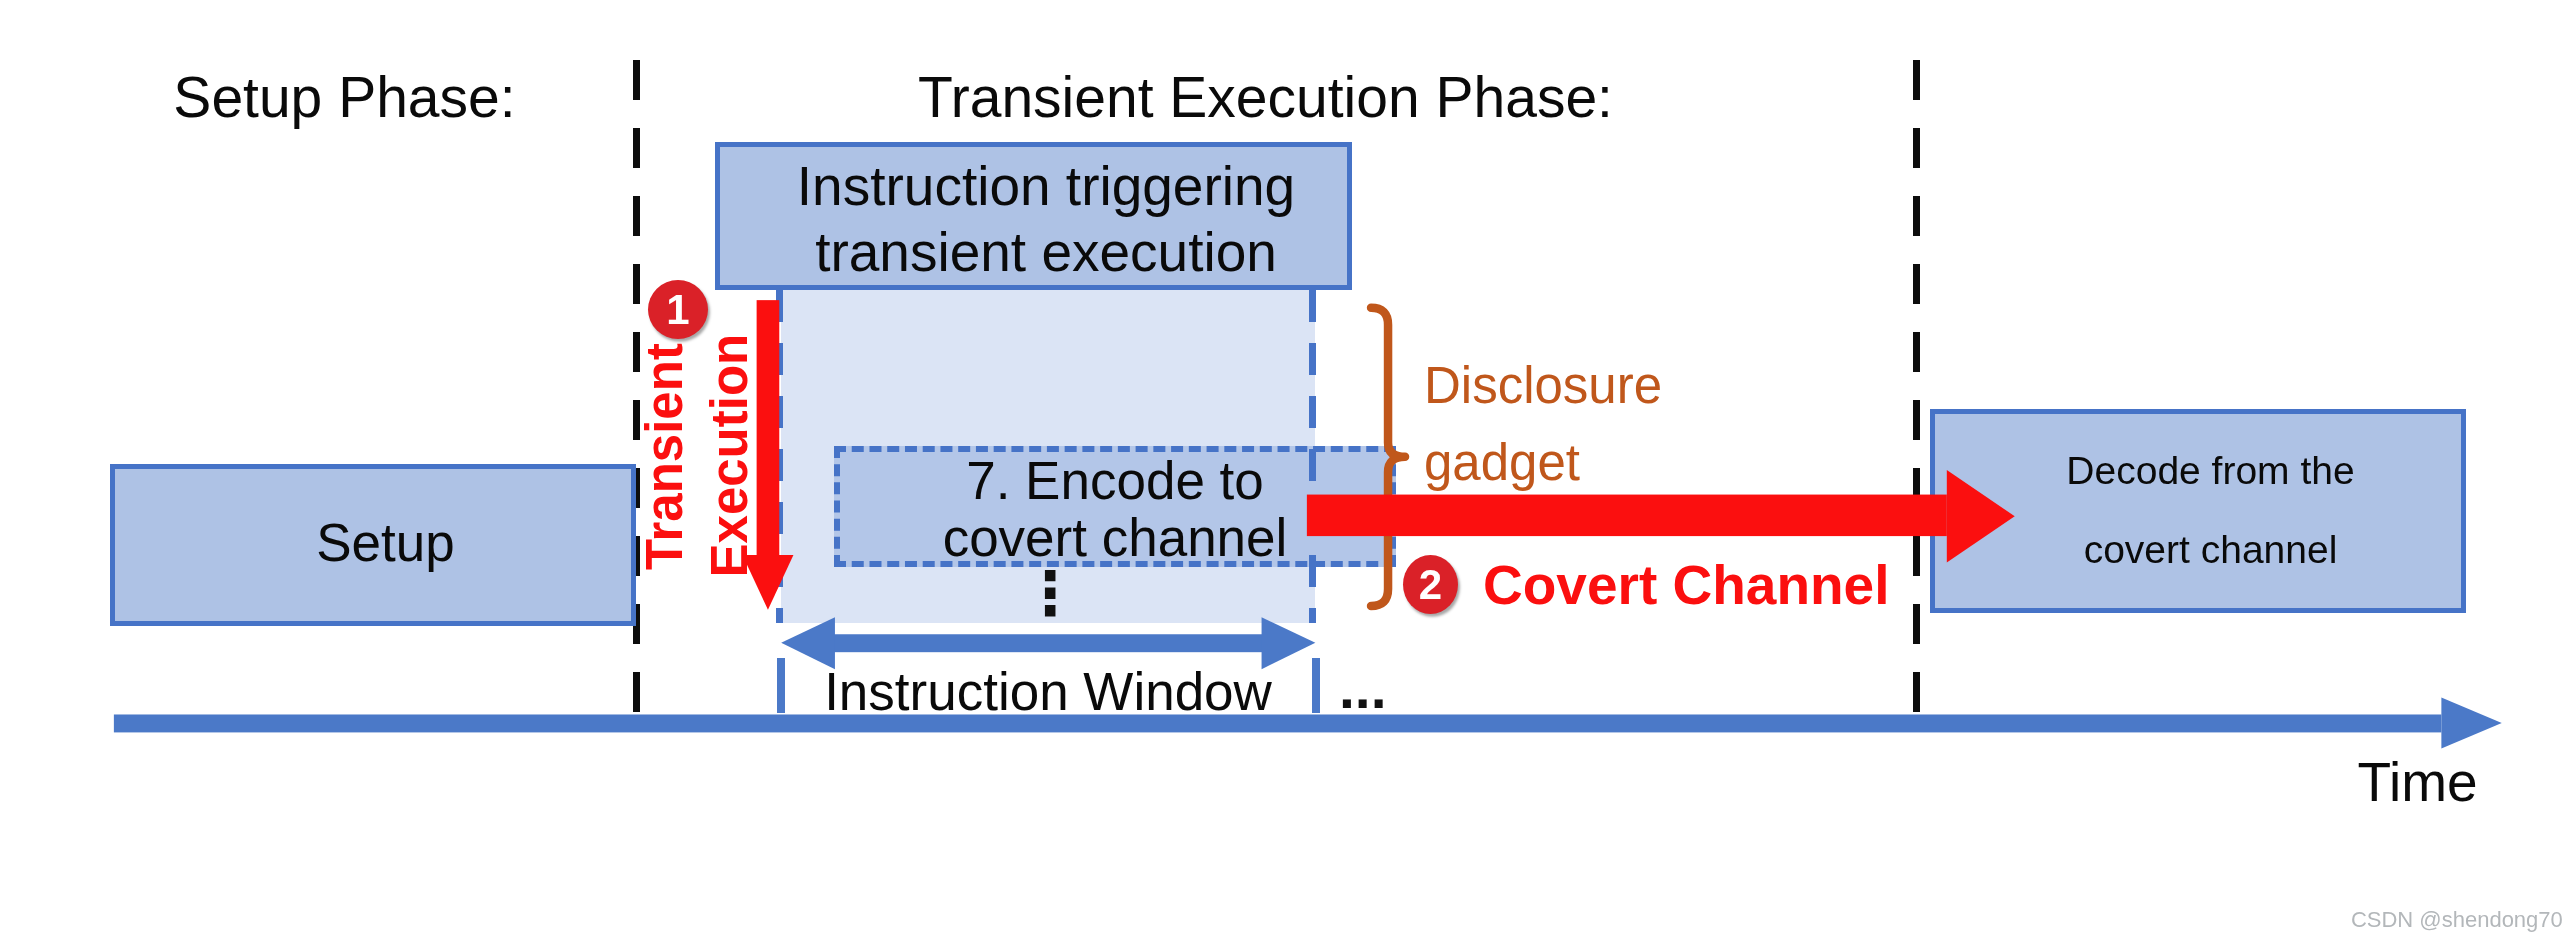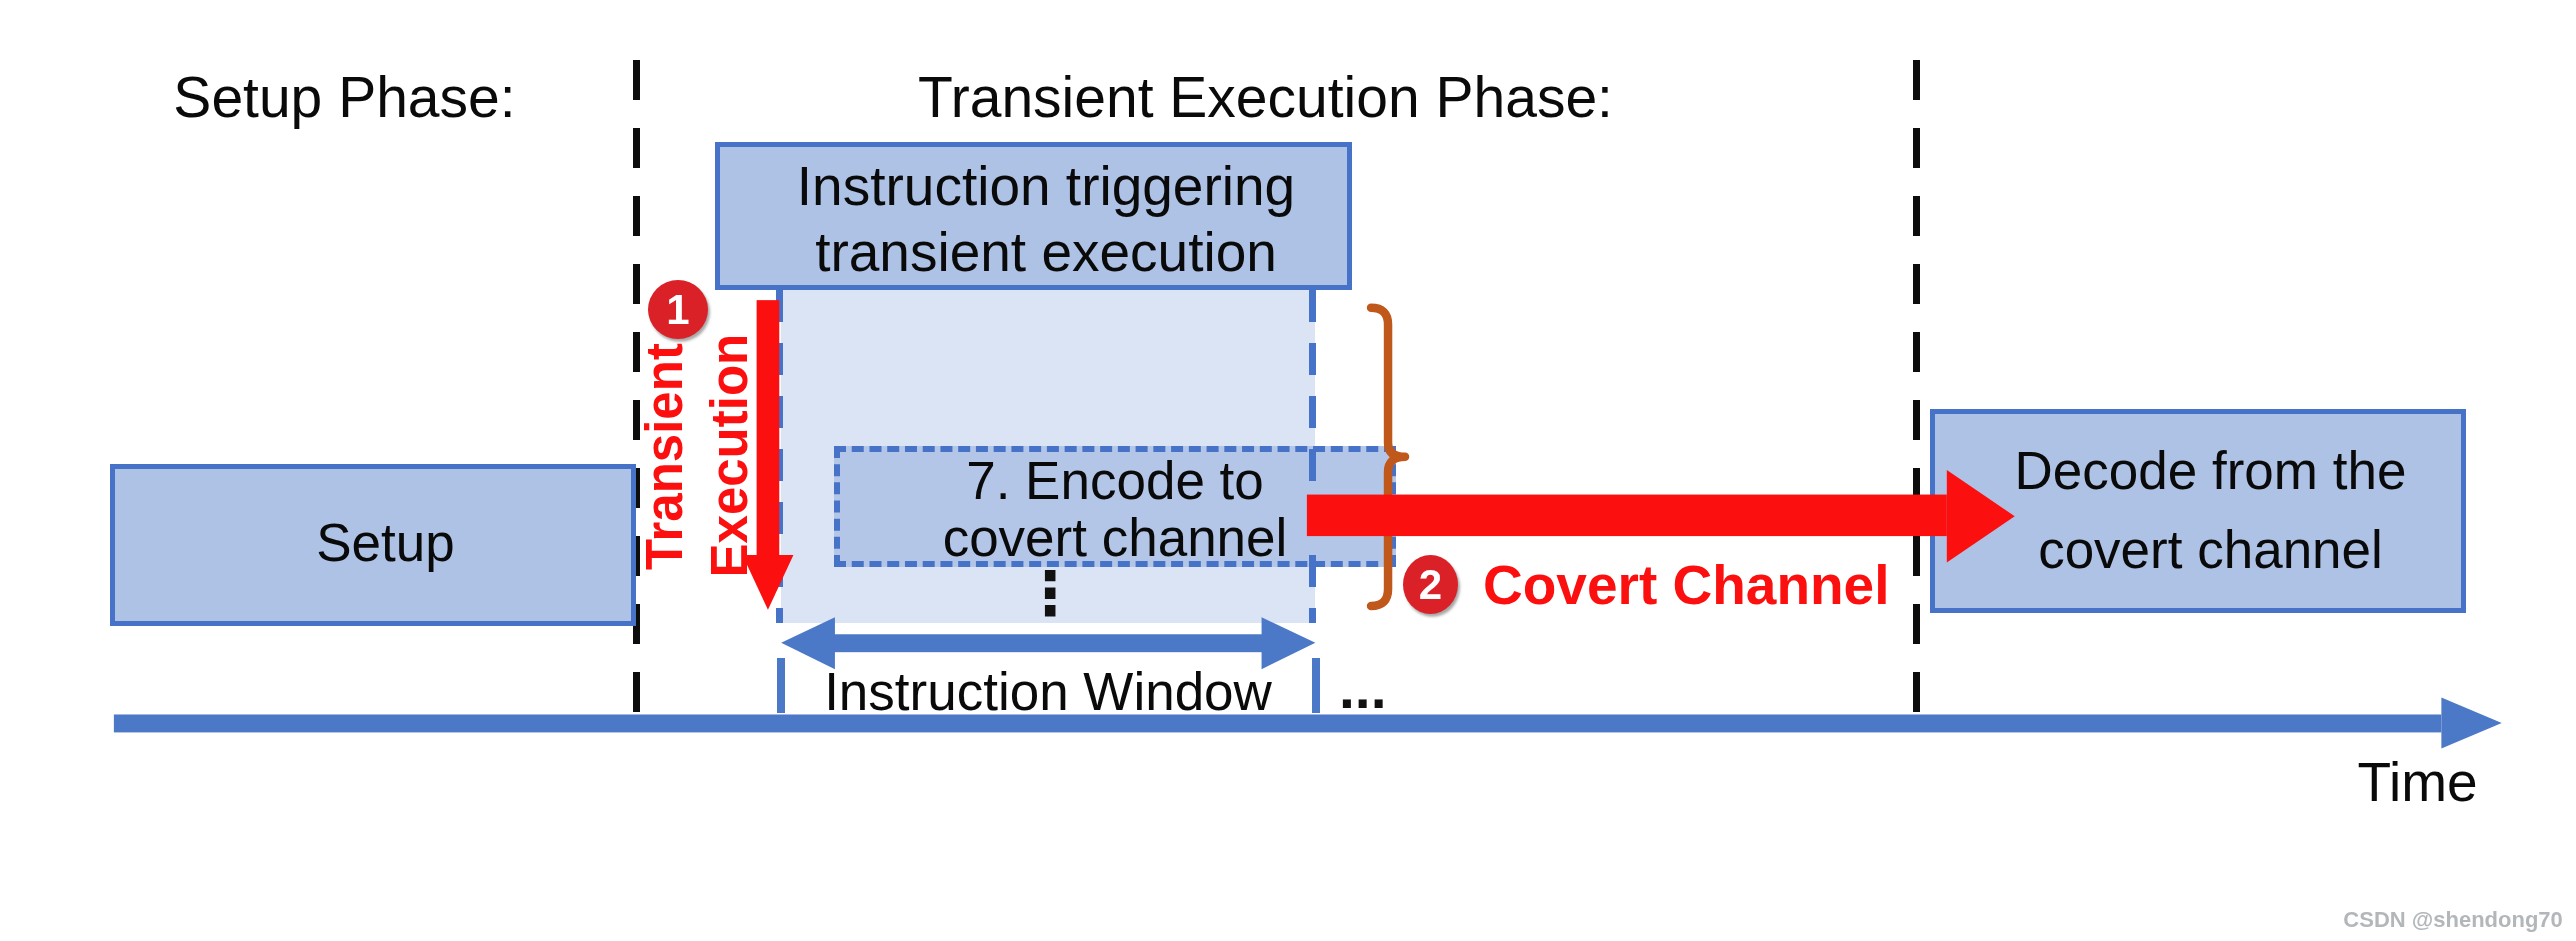"Disclosure" div.abs { html: none -> <div> <span>Disclosure</span> <span>gadget</span> </div> }
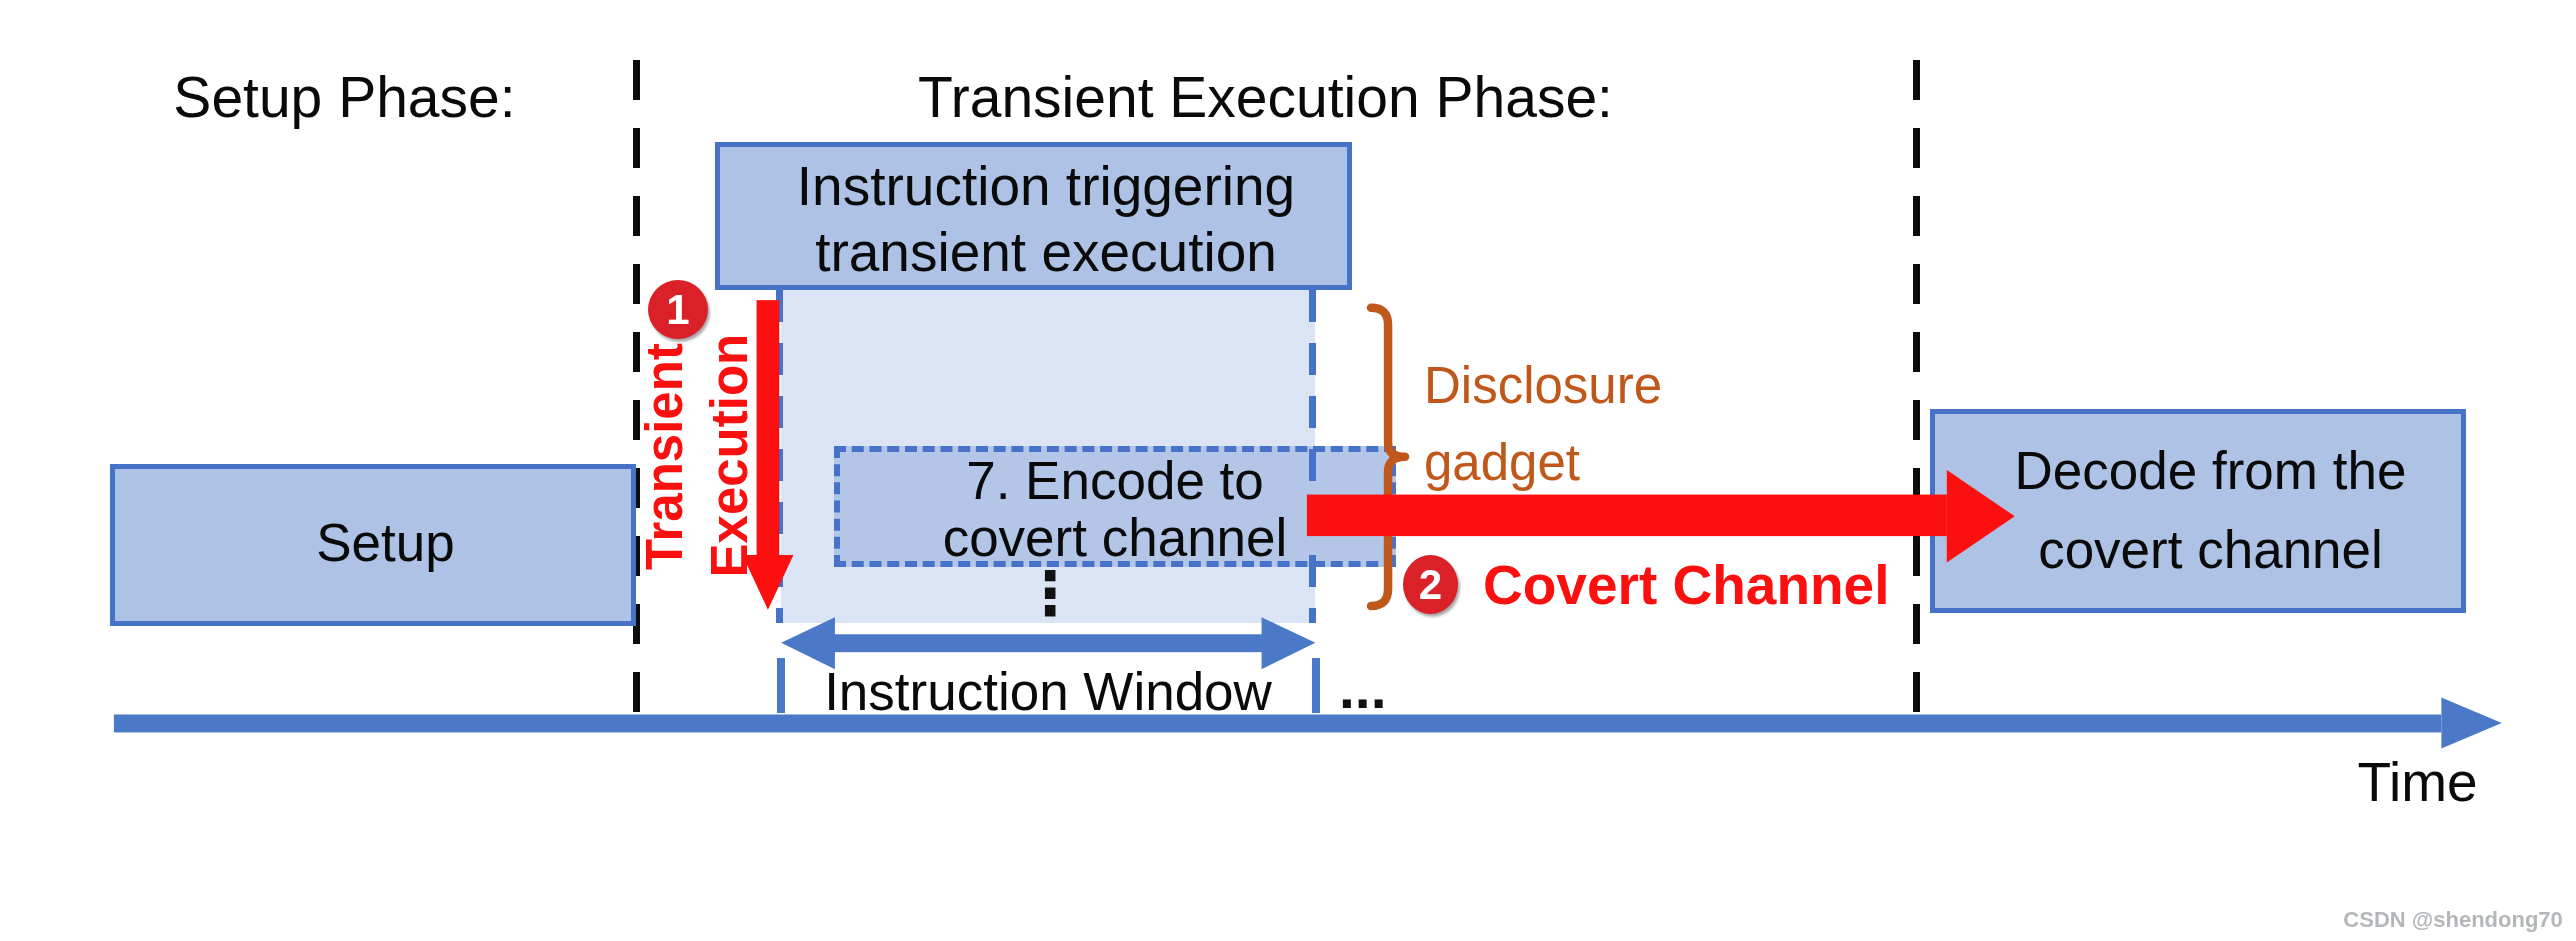"Decode from the" div.abs { font-size: 53px -> 39px }
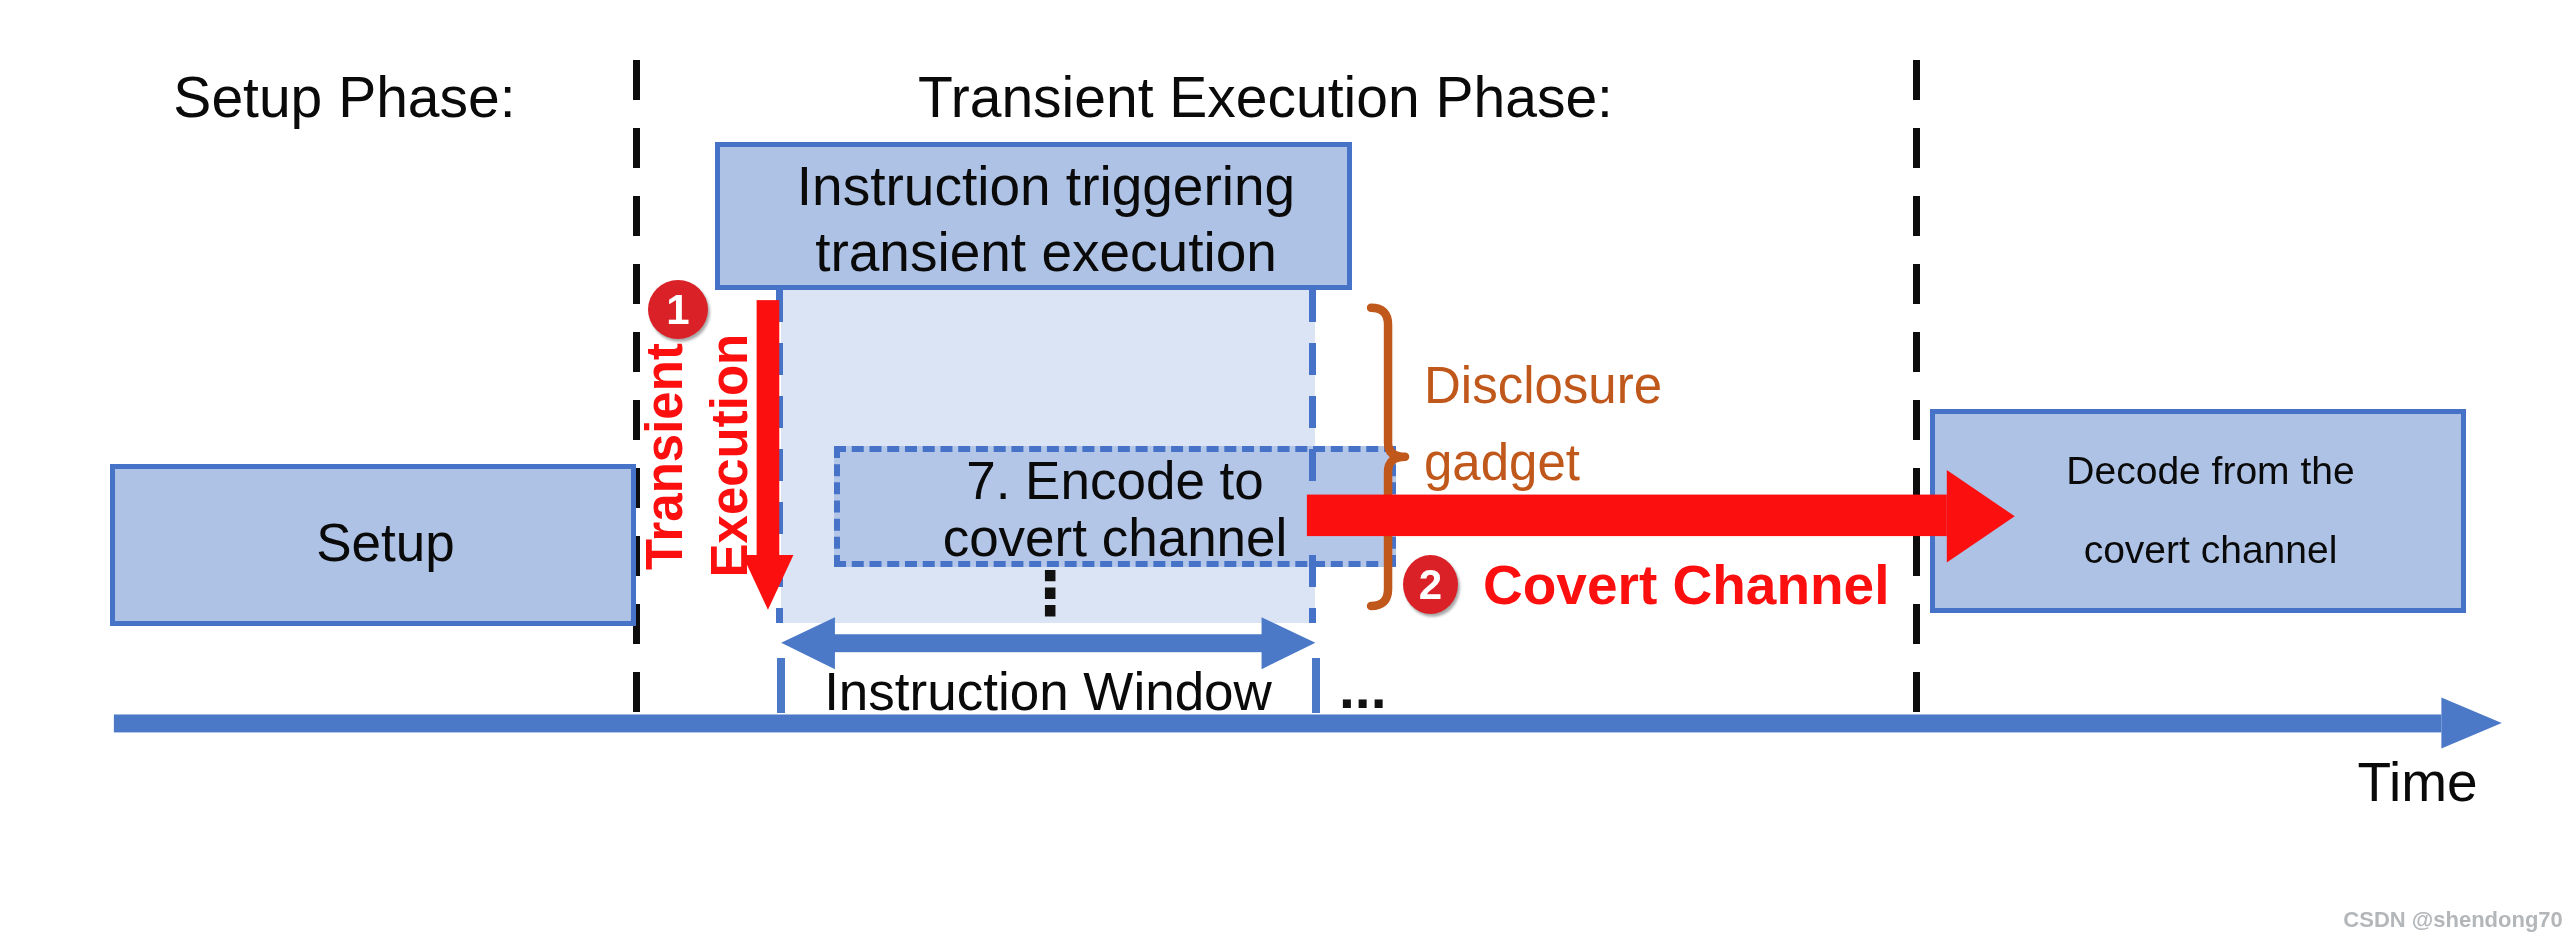"CSDN @shendong70" .watermark { font-weight: bold -> none }
